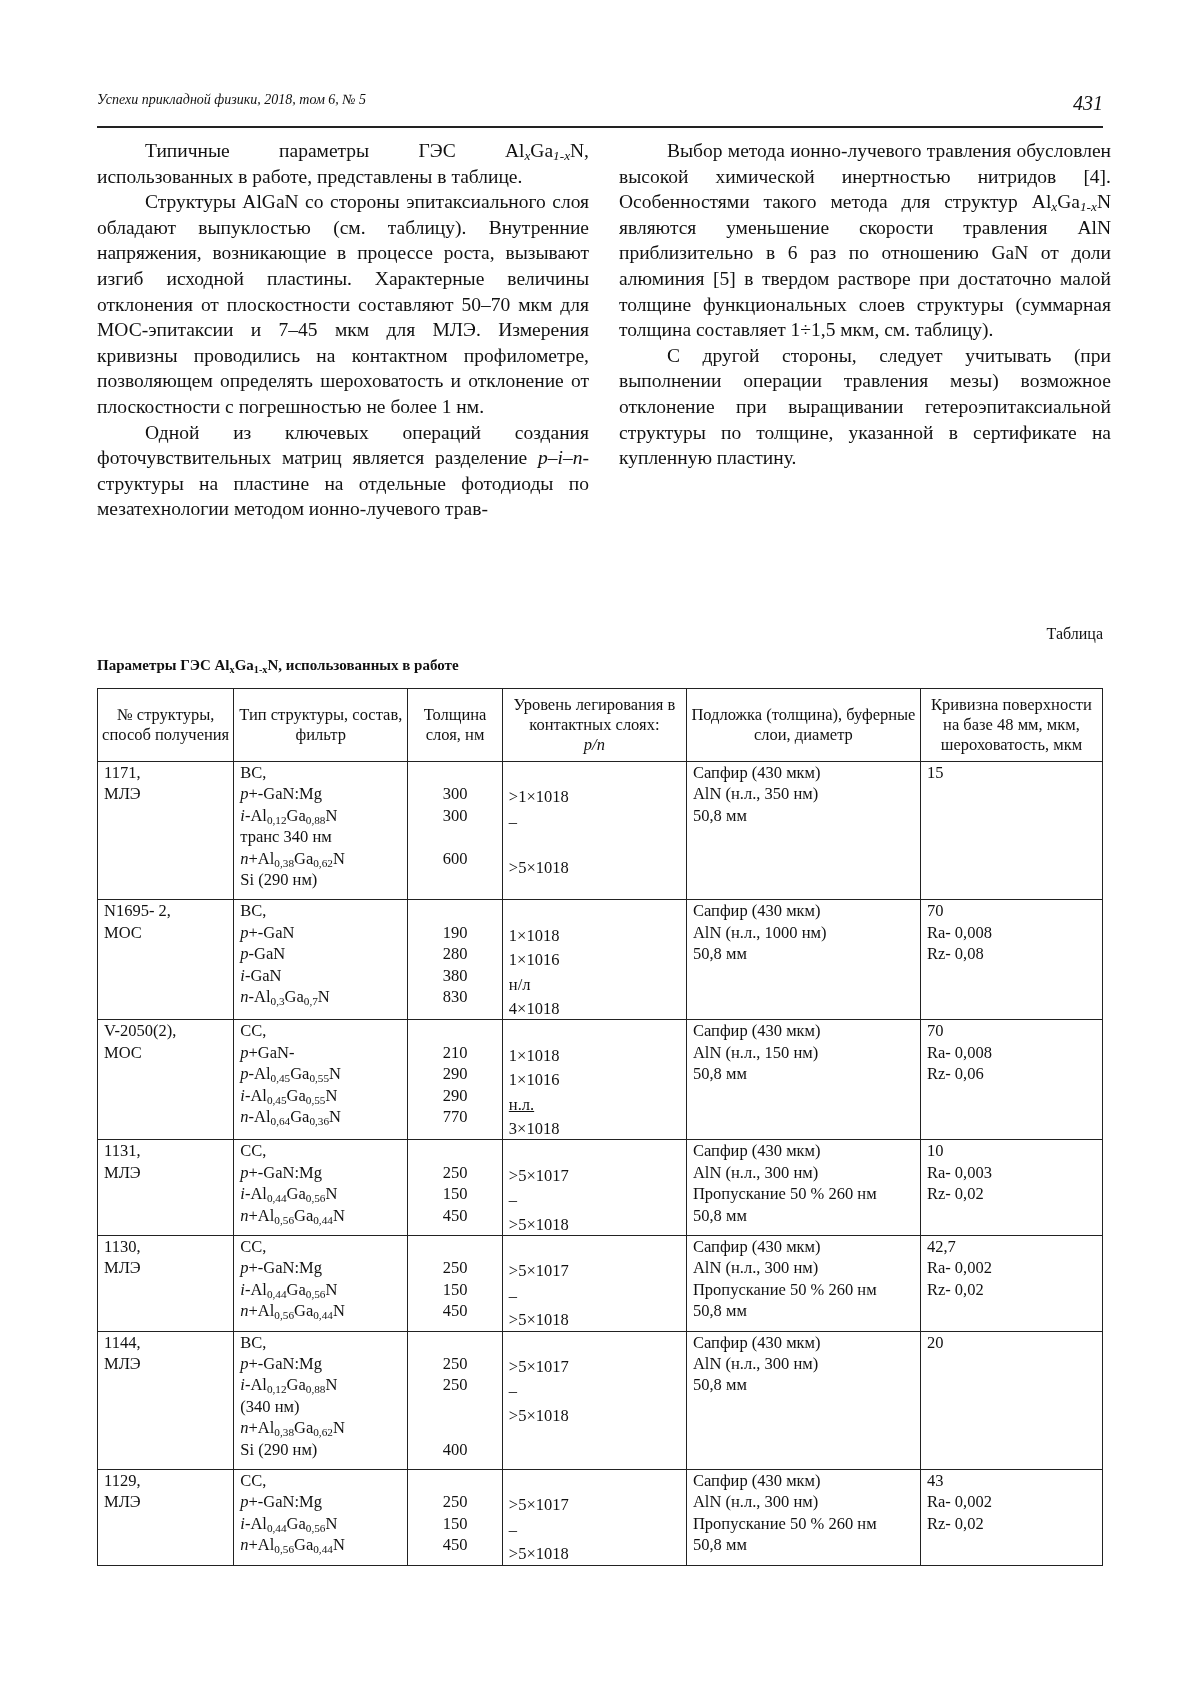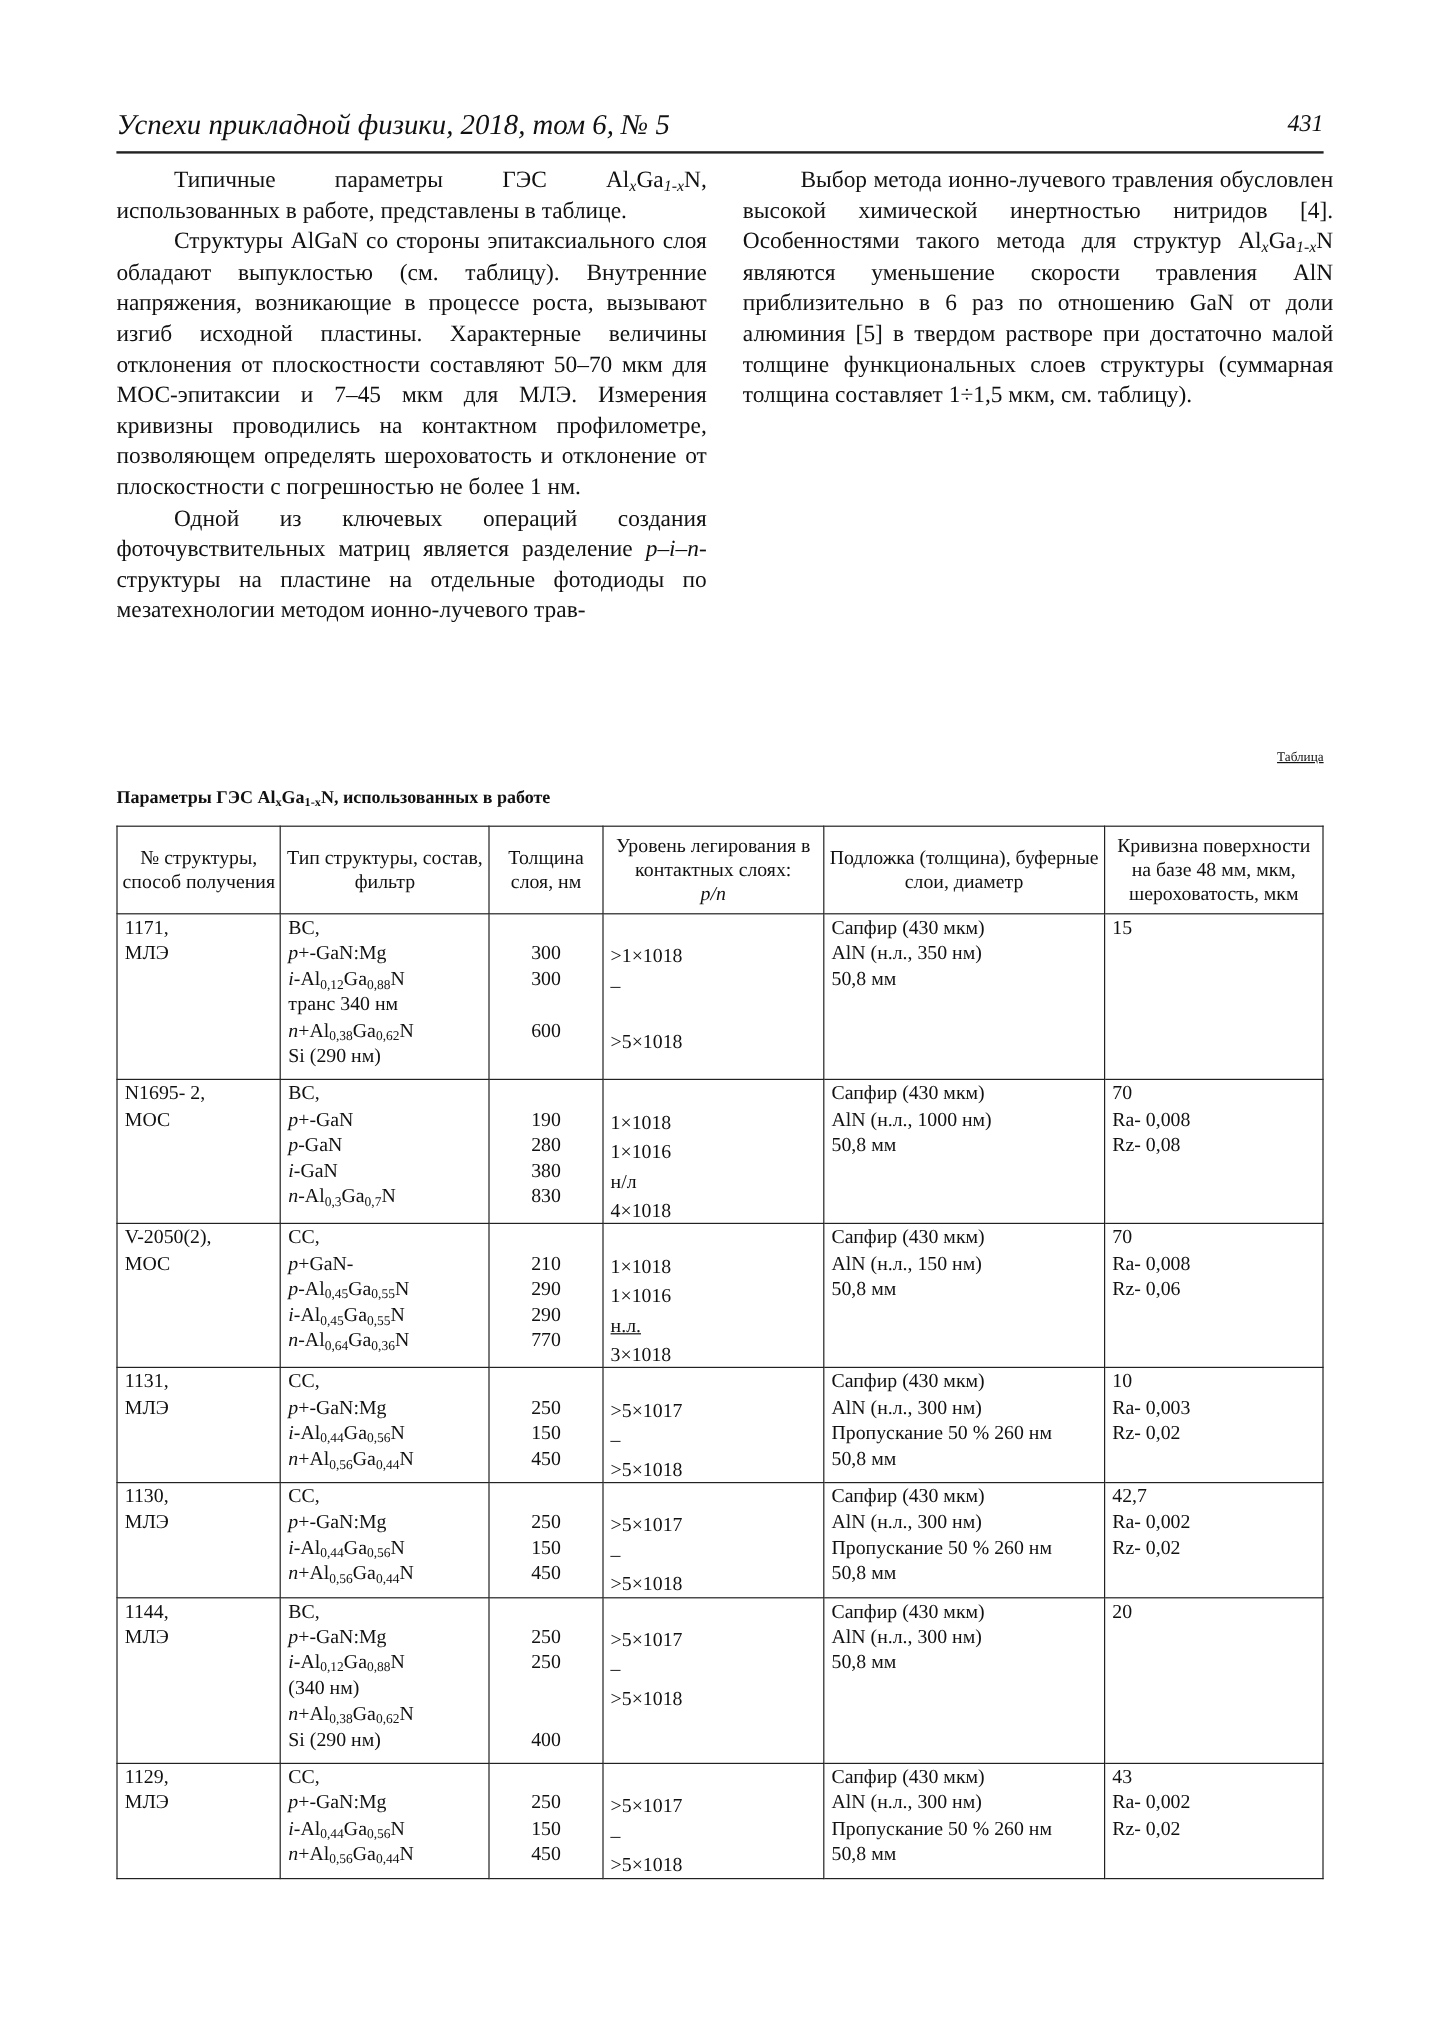"Успехи прикладной физики, 2018, том" .journal { font-size: 24px -> 14px }
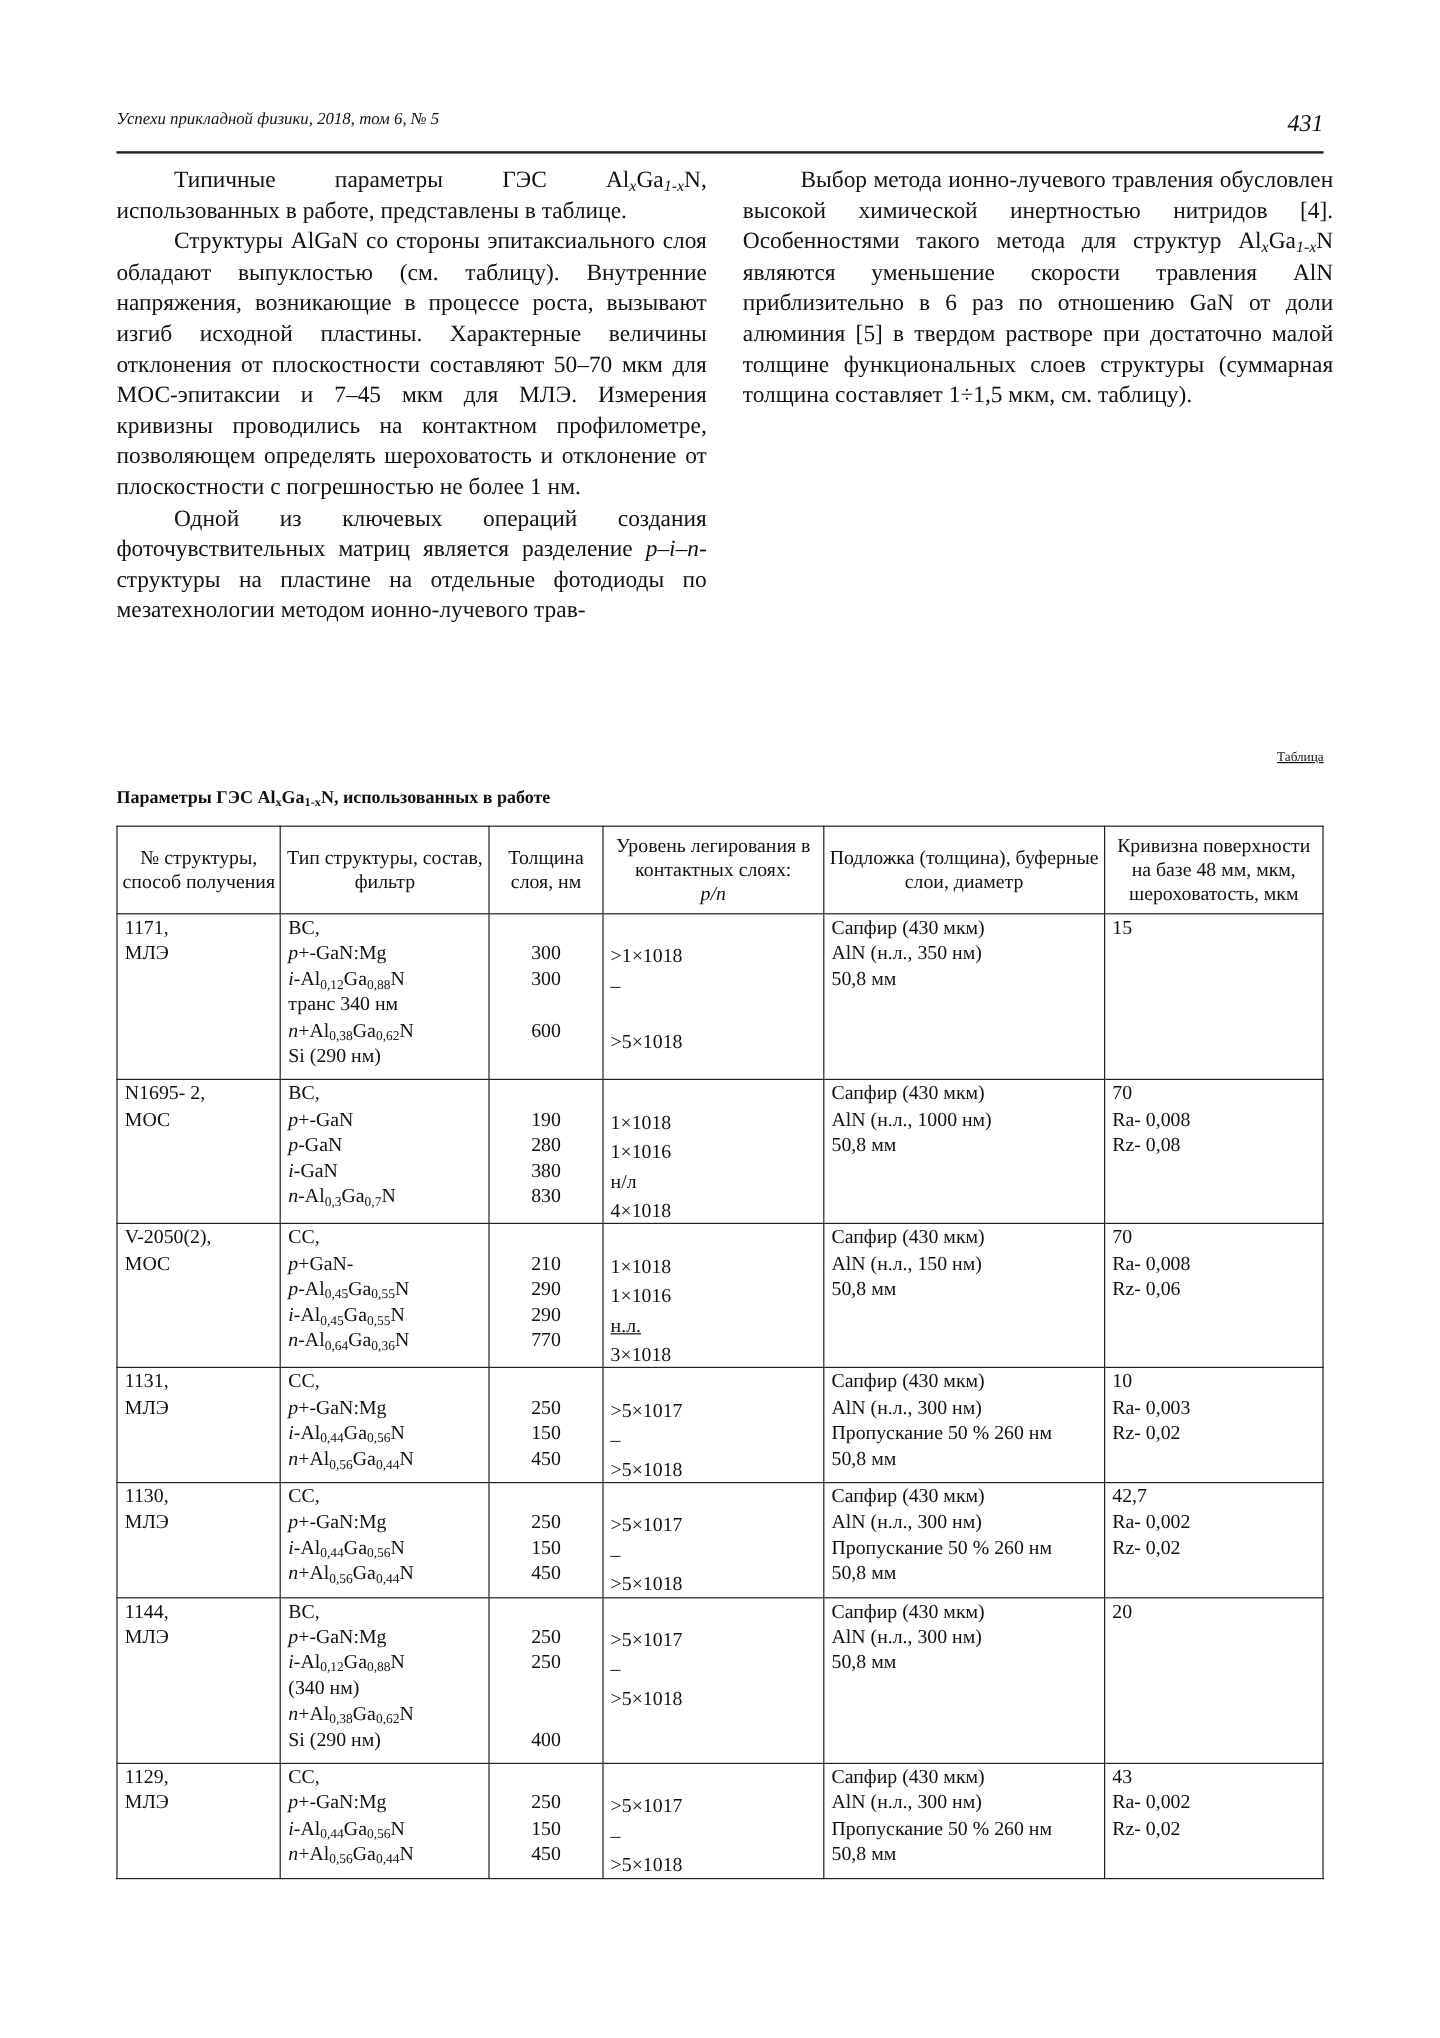"С другой стороны, следует учитывать" p { html: none -> <p>С другой стороны, следует учитывать (при выполнении операции травления мезы) возможное отклонение при выращивании гетероэпитаксиальной структуры по толщине, указанной в сертификате на купленную пластину.</p> }
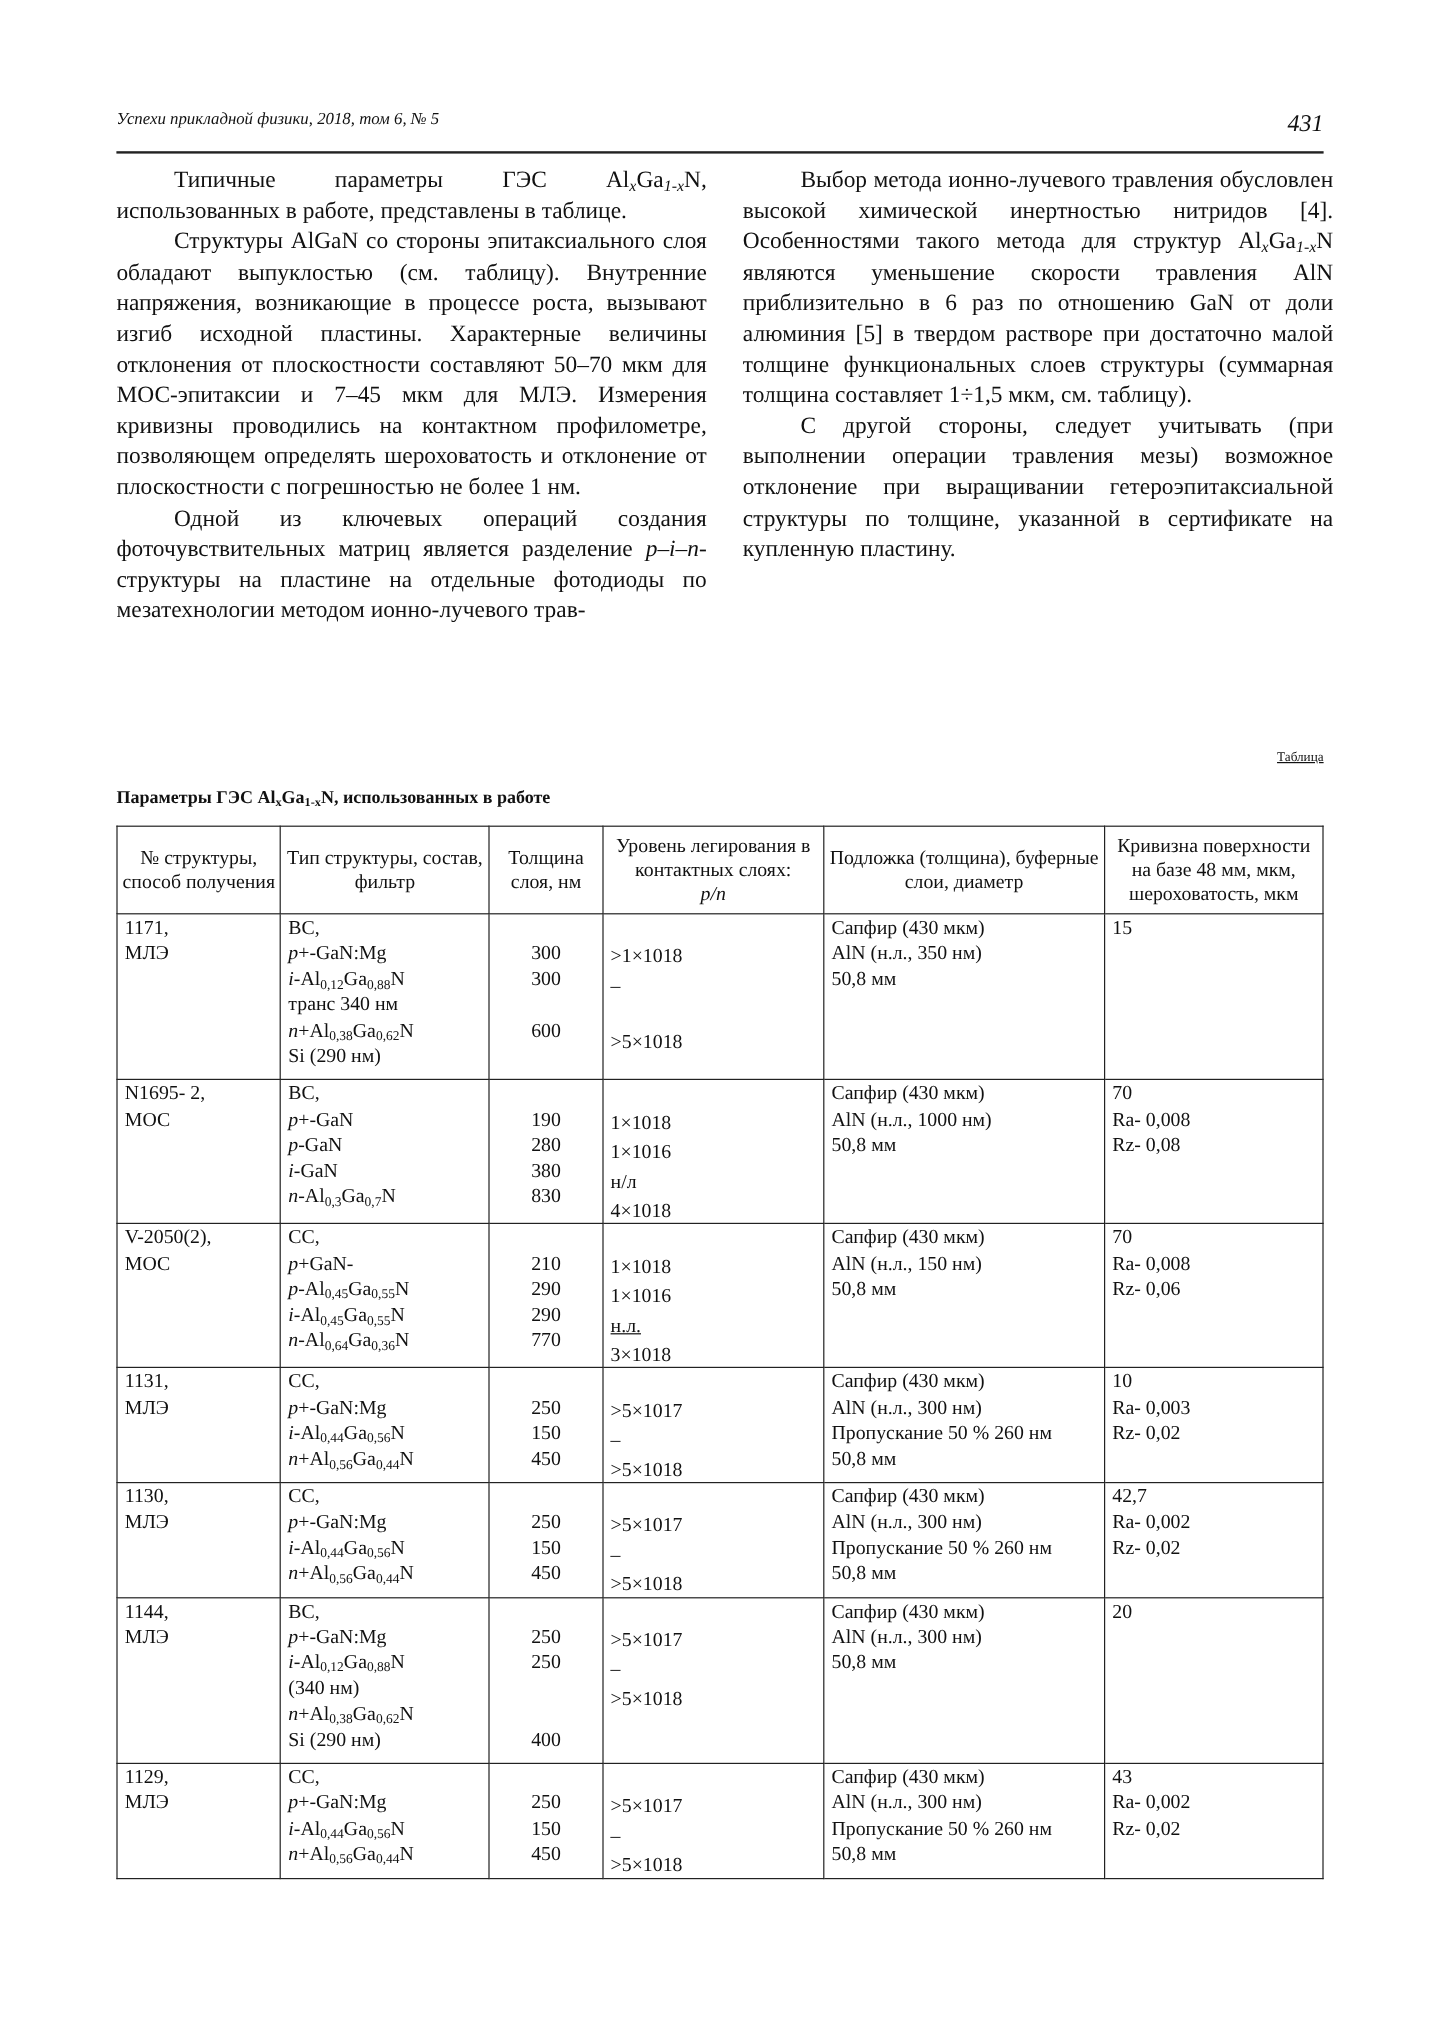"Таблица" .tab-label { font-size: 11px -> 16px; text-decoration: underline -> none }
